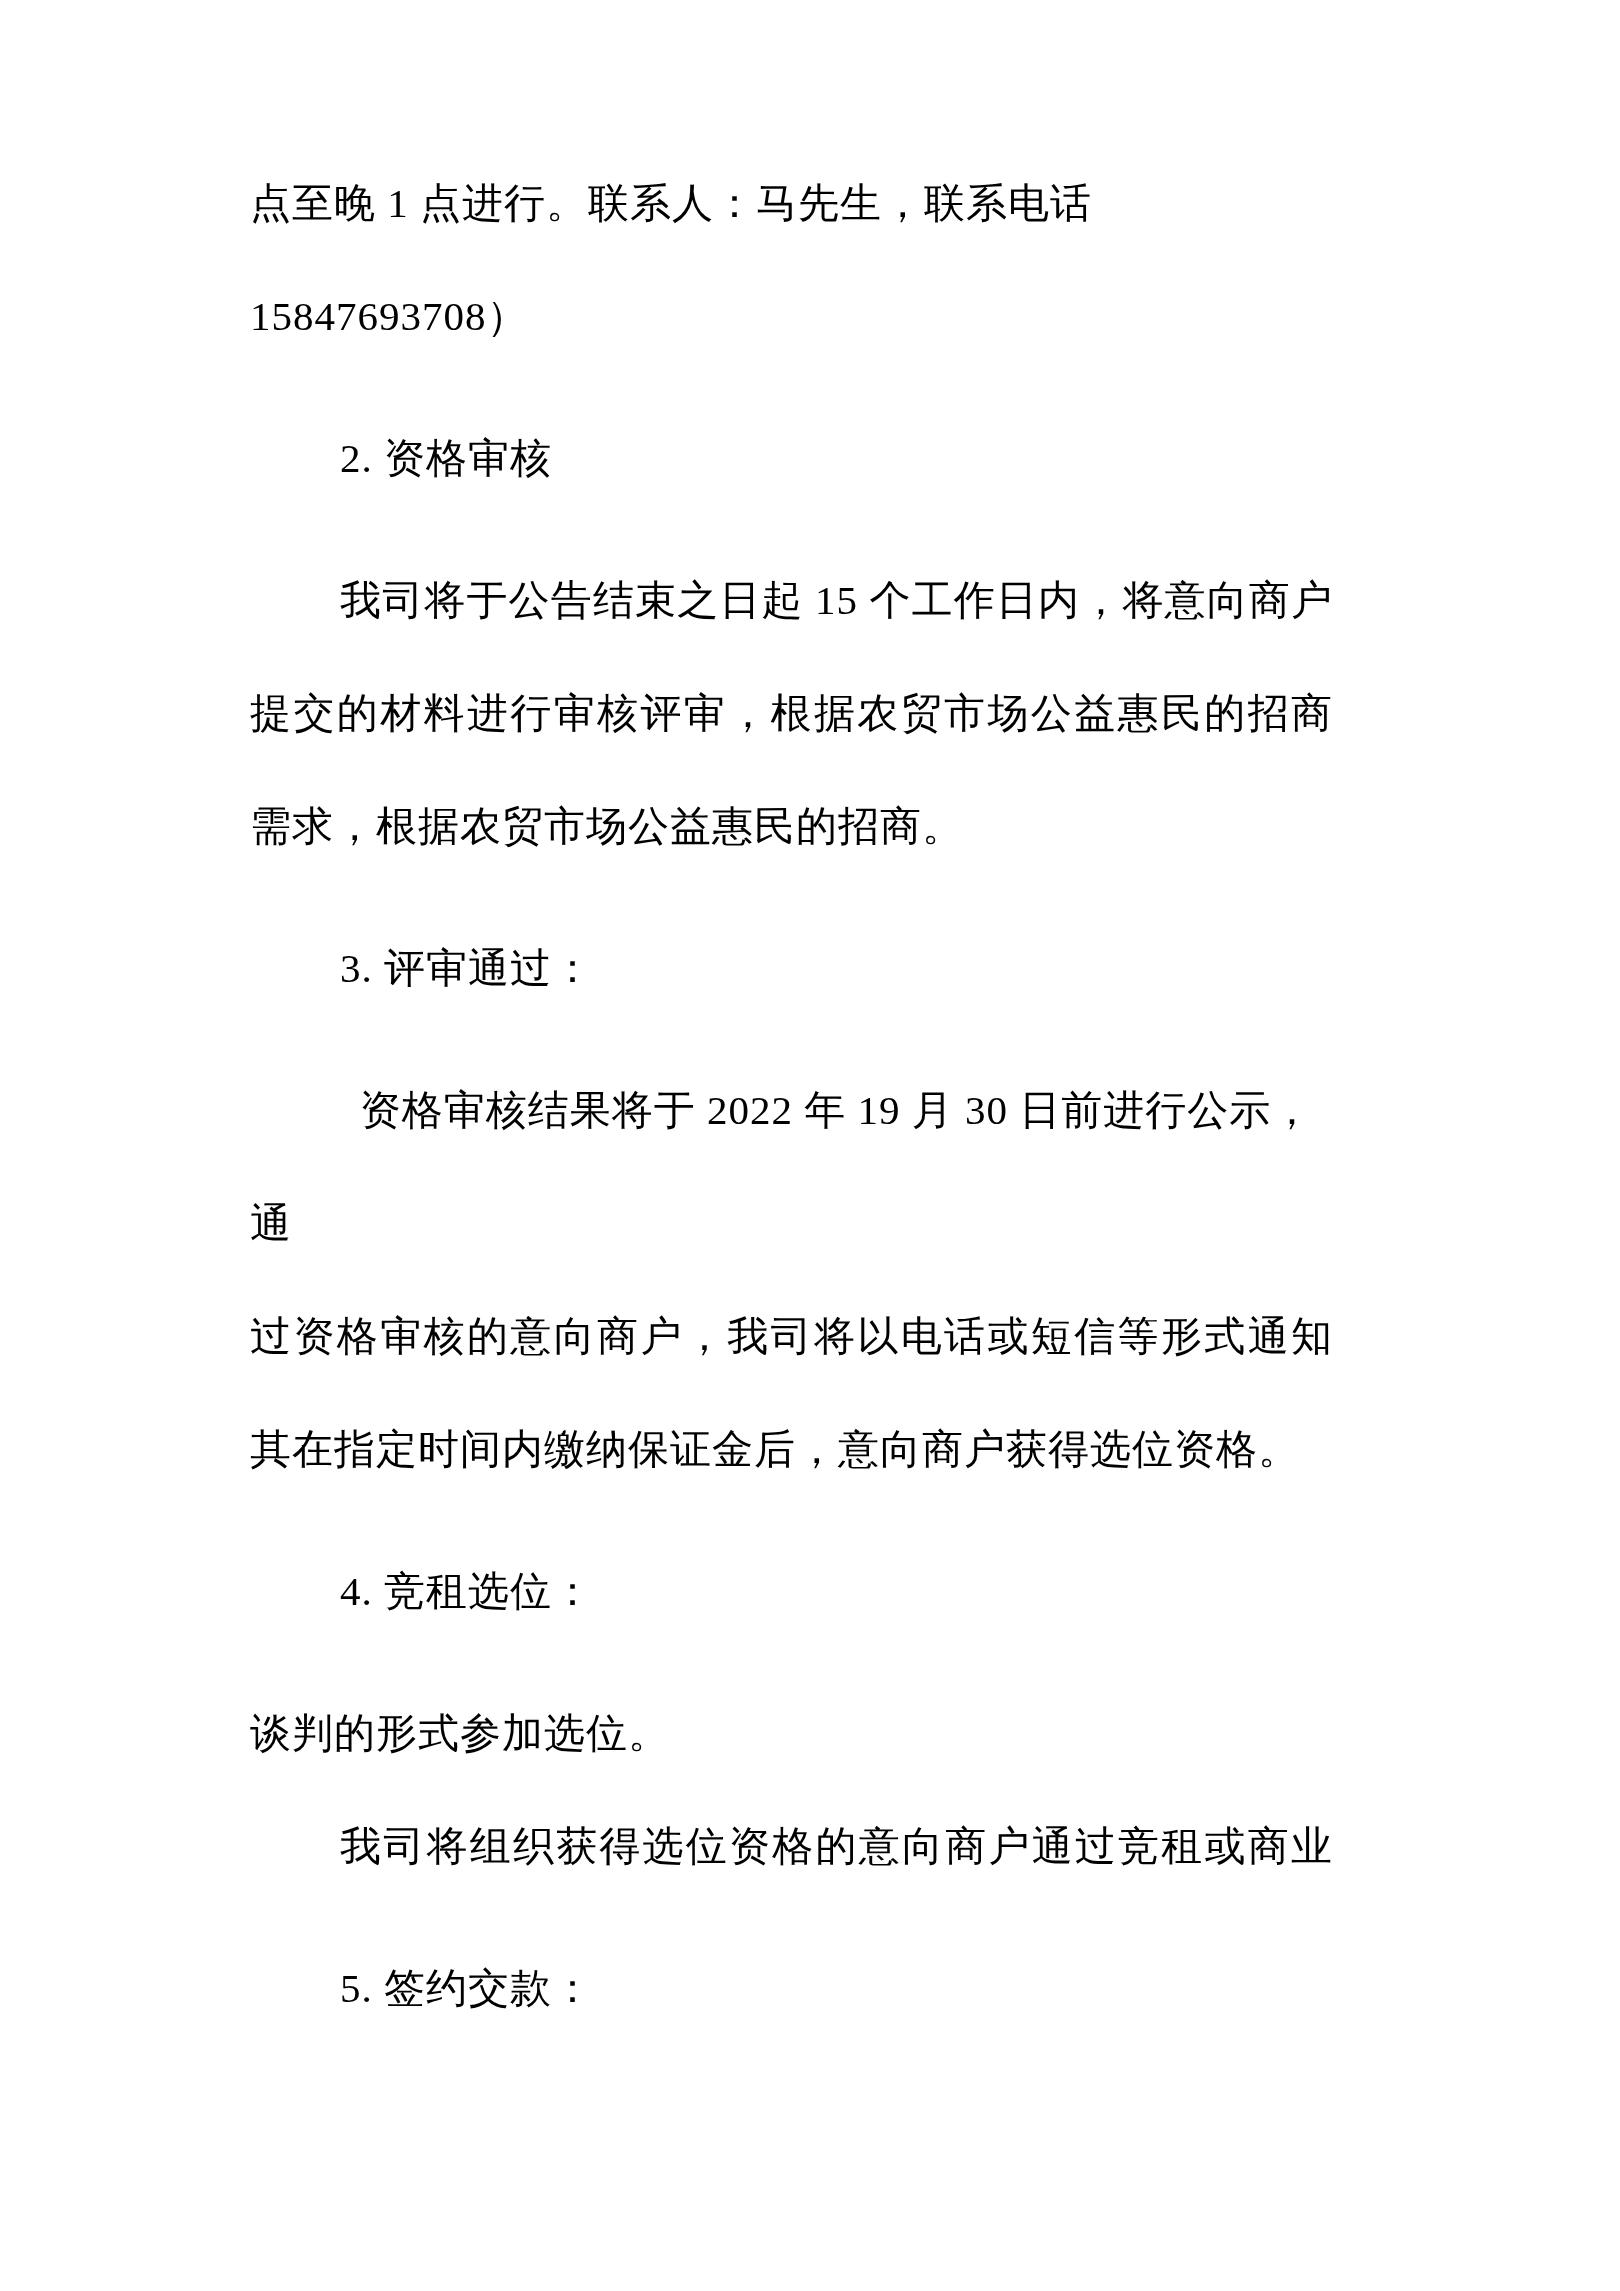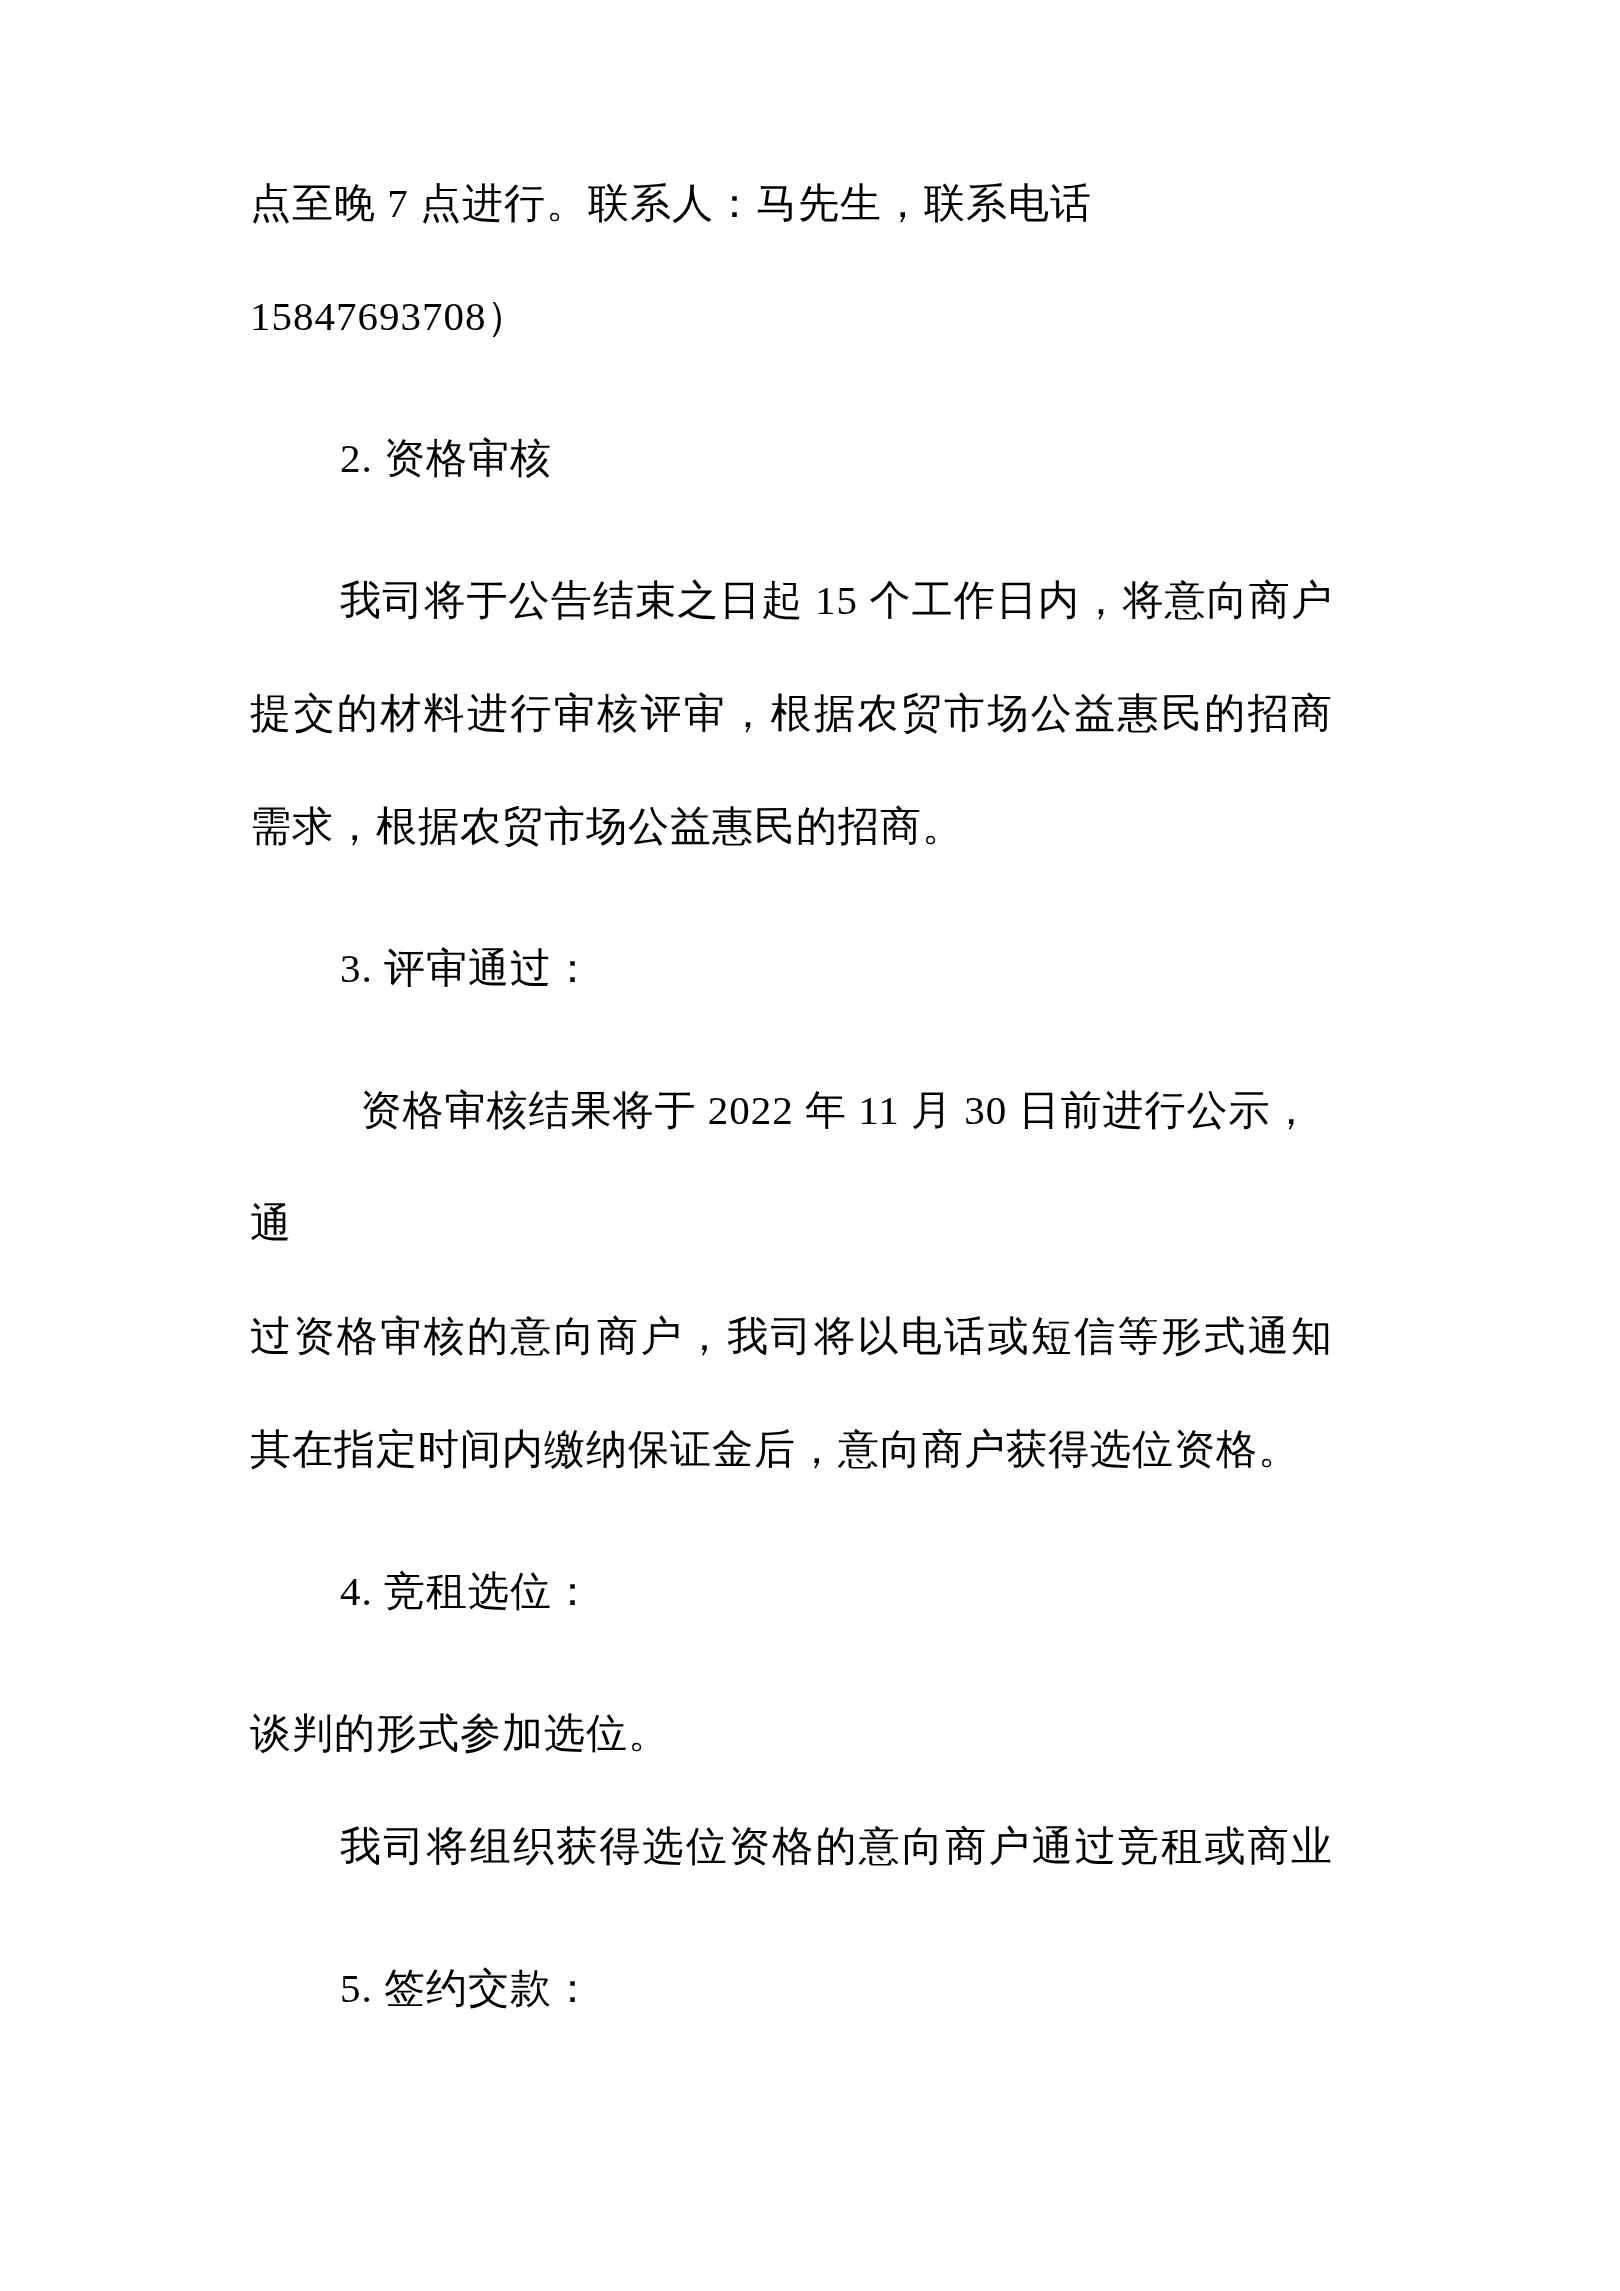"点至晚 7 点进行。联系人：马先生，联系电话" div.tline { text: 7 -> 1 }
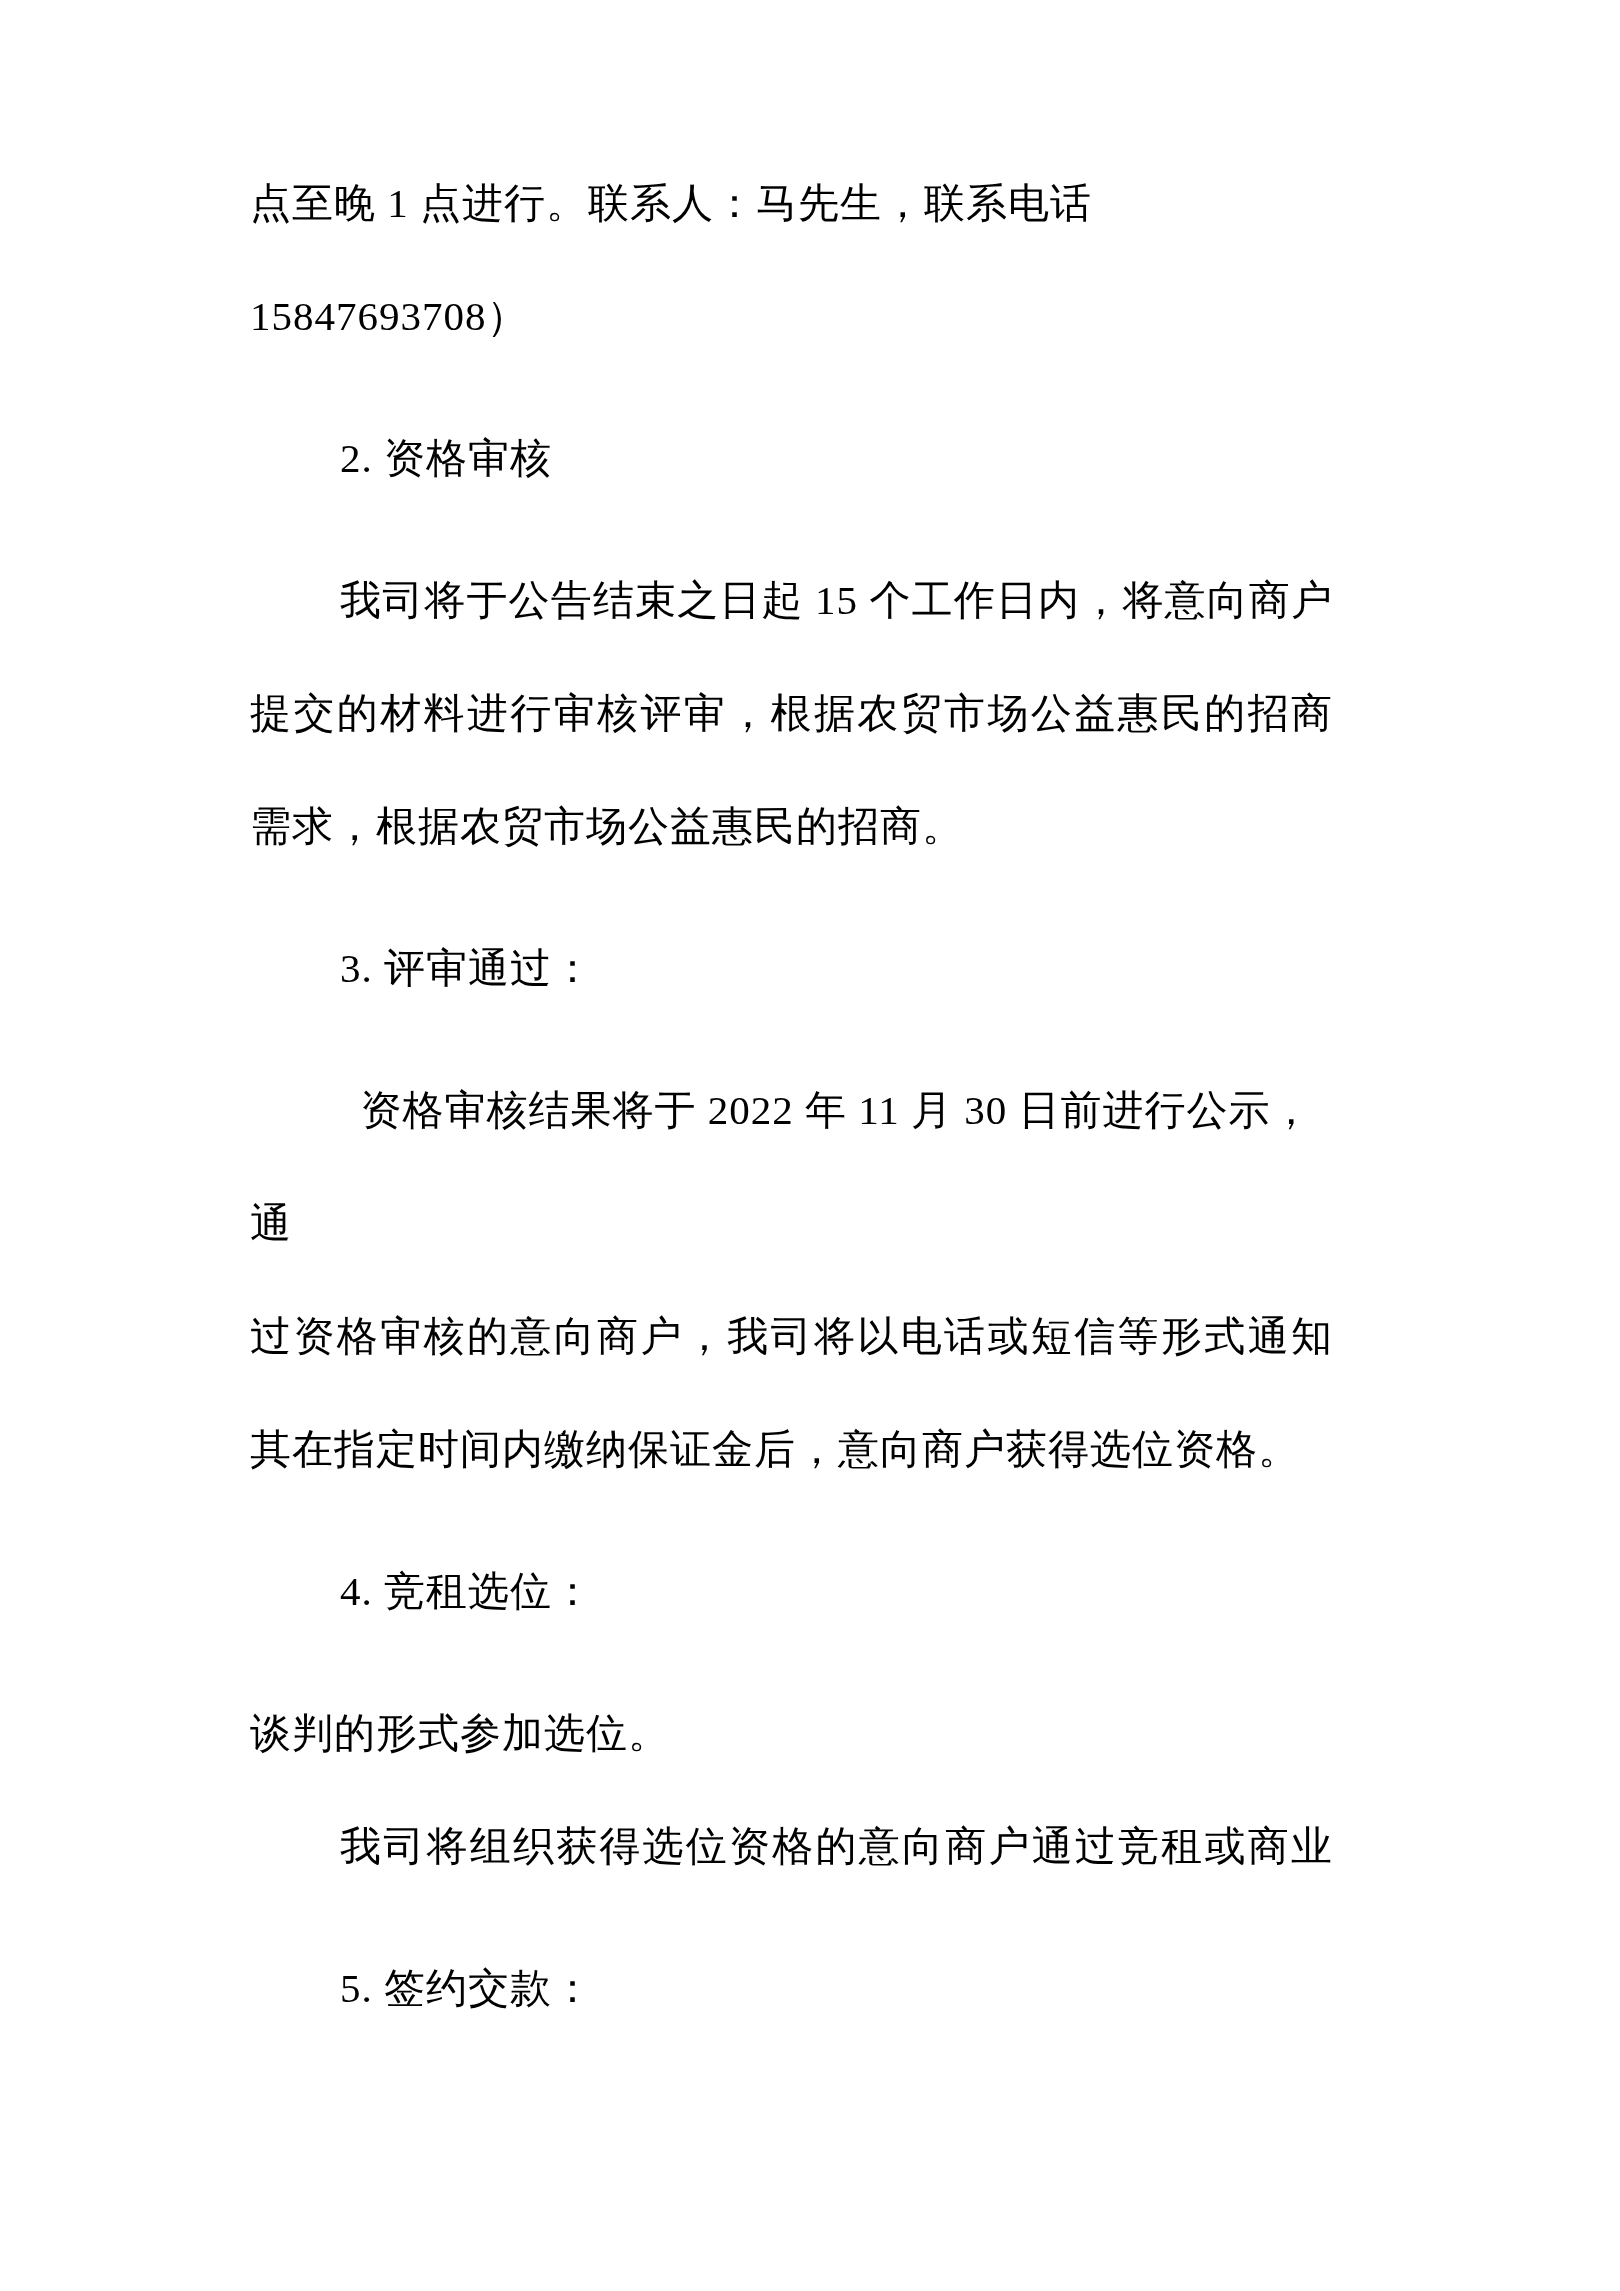"资格审核结果将于 2022 年 11 月" div.tline { text: 11 -> 19 }
